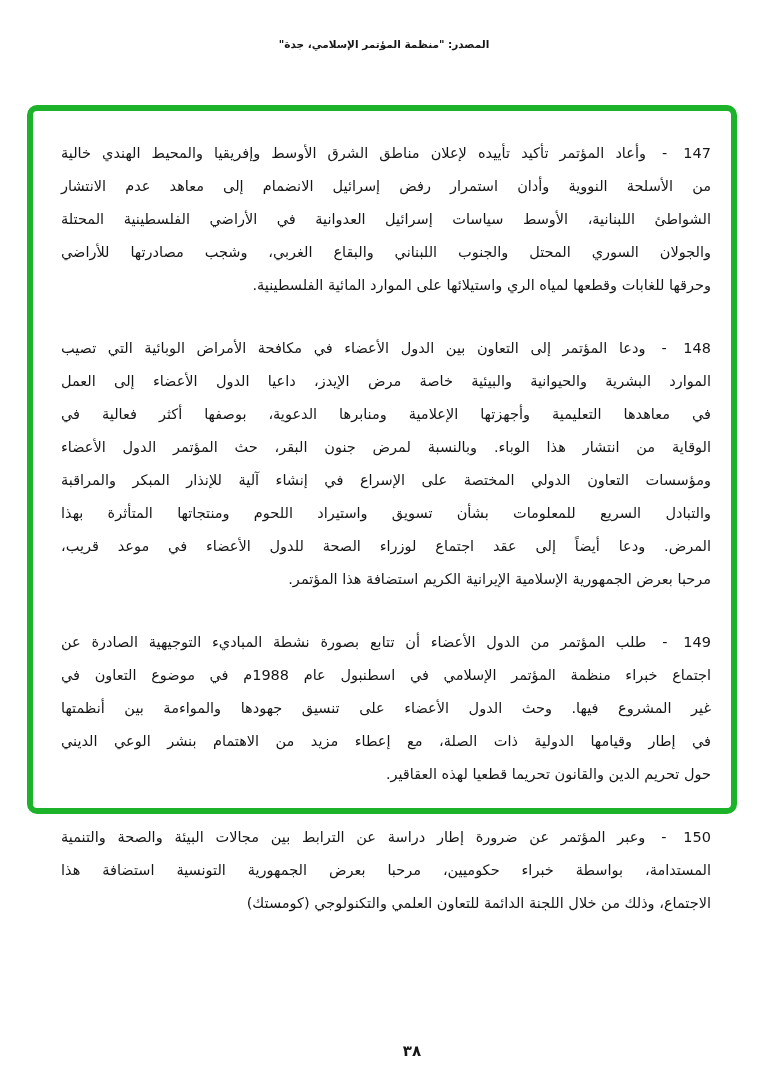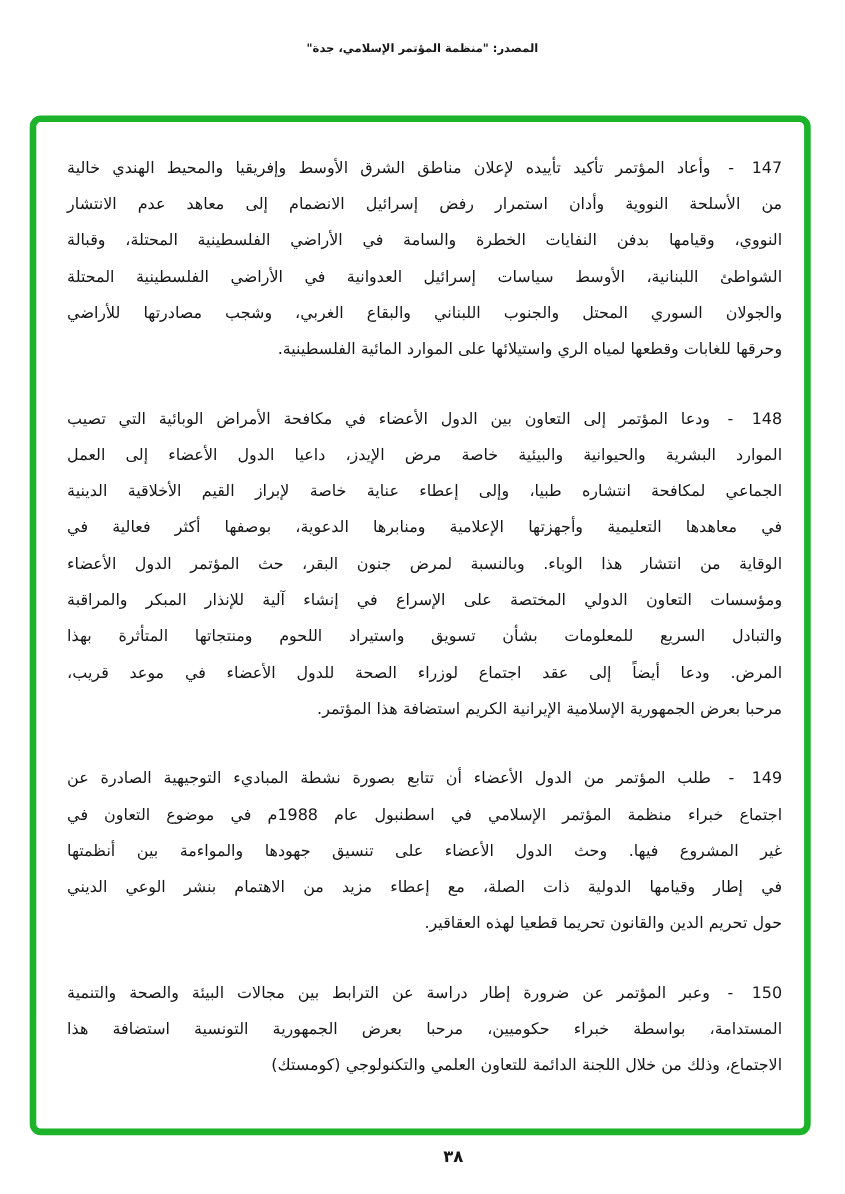"147 -وأعاد المؤتمر تأكيد تأييده" .green-box { height: 927px -> 709px }
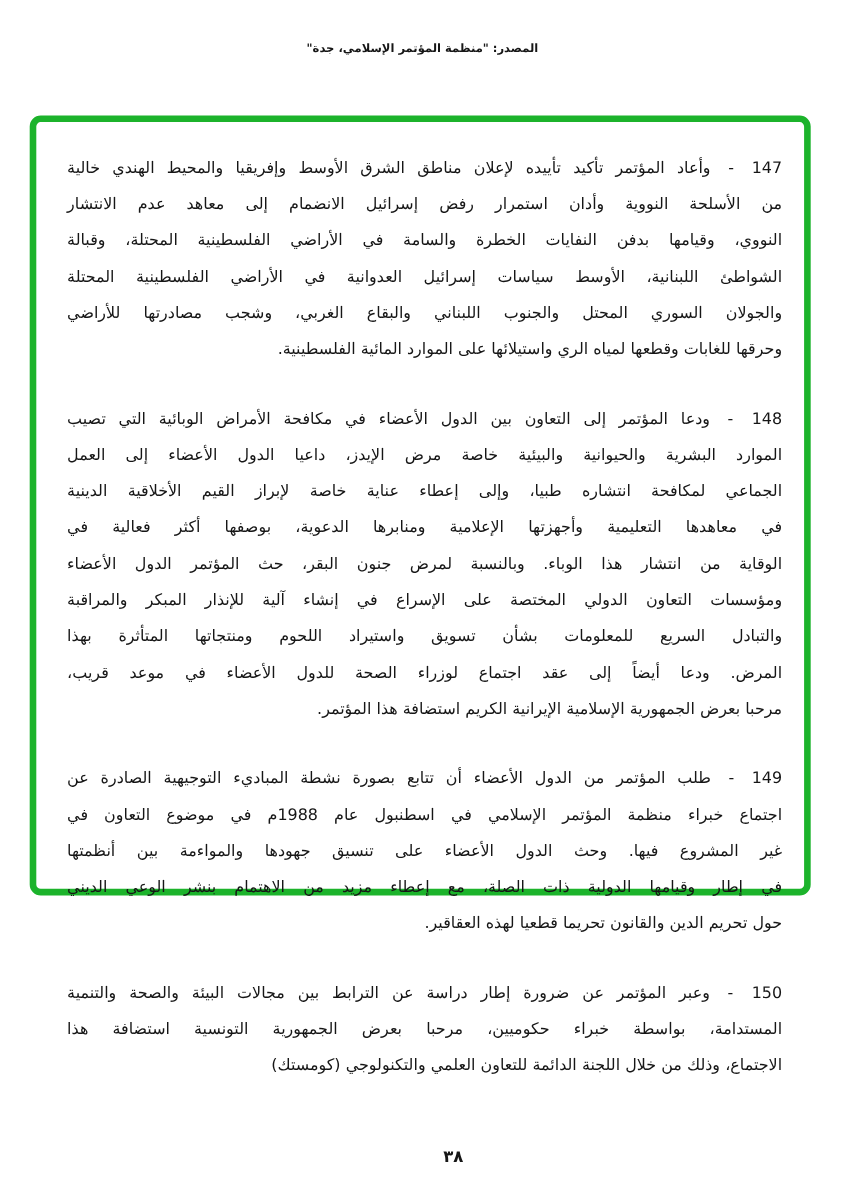"النووي، وقيامها بدفن النفايات الخطرة" div.line { html: <div>النووي، وقيامها بدفن النفايات الخطرة والسامة في الأراضي الفلسطينية المحتلة، وقبالة</div> -> none }
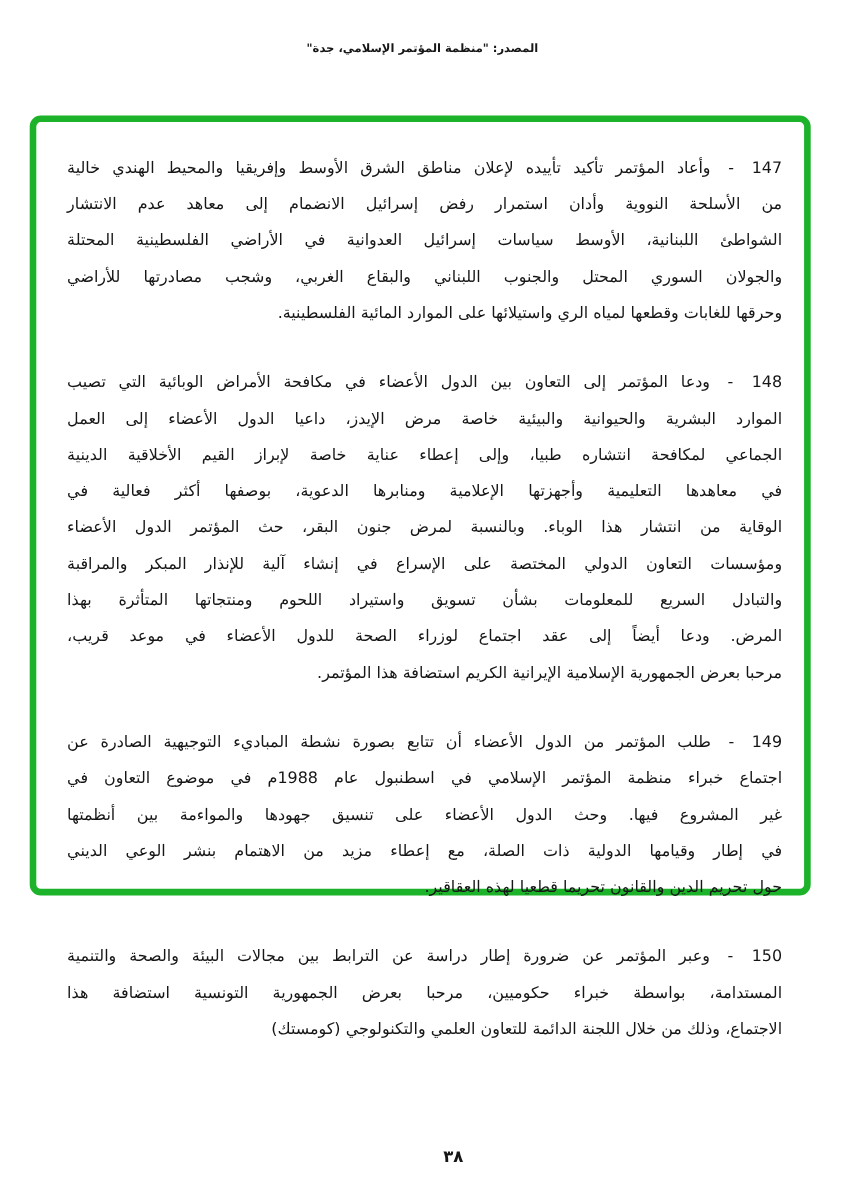"الجماعي لمكافحة انتشاره طبيا، وإلى" div.line { html: <div>الجماعي لمكافحة انتشاره طبيا، وإلى إعطاء عناية خاصة لإبراز القيم الأخلاقية الدينية</div> -> none }
